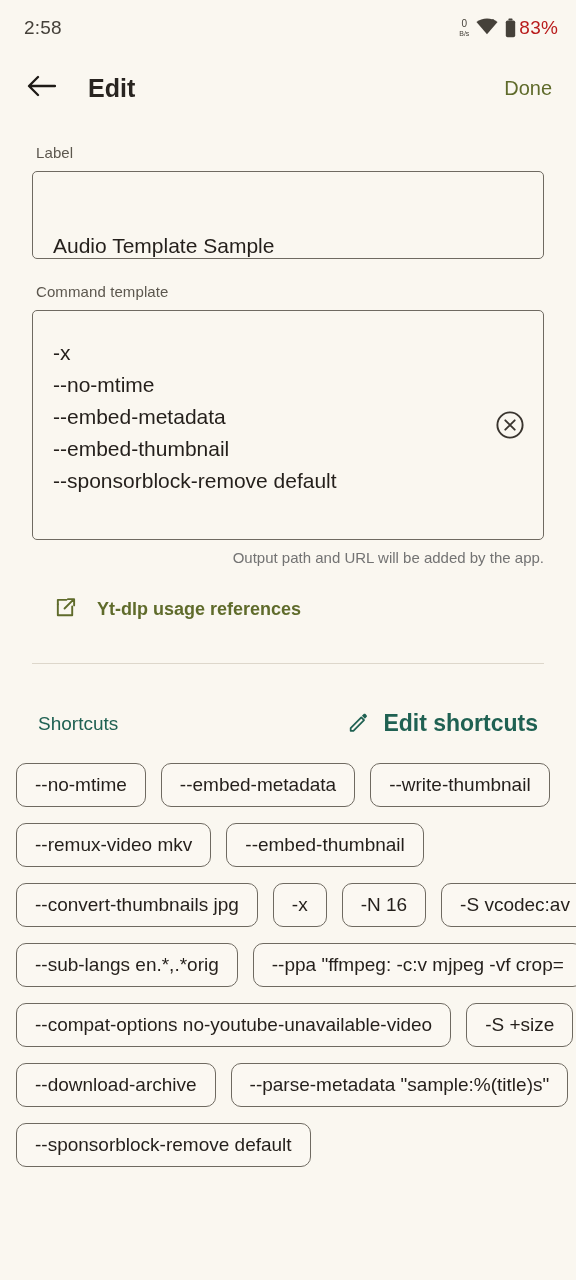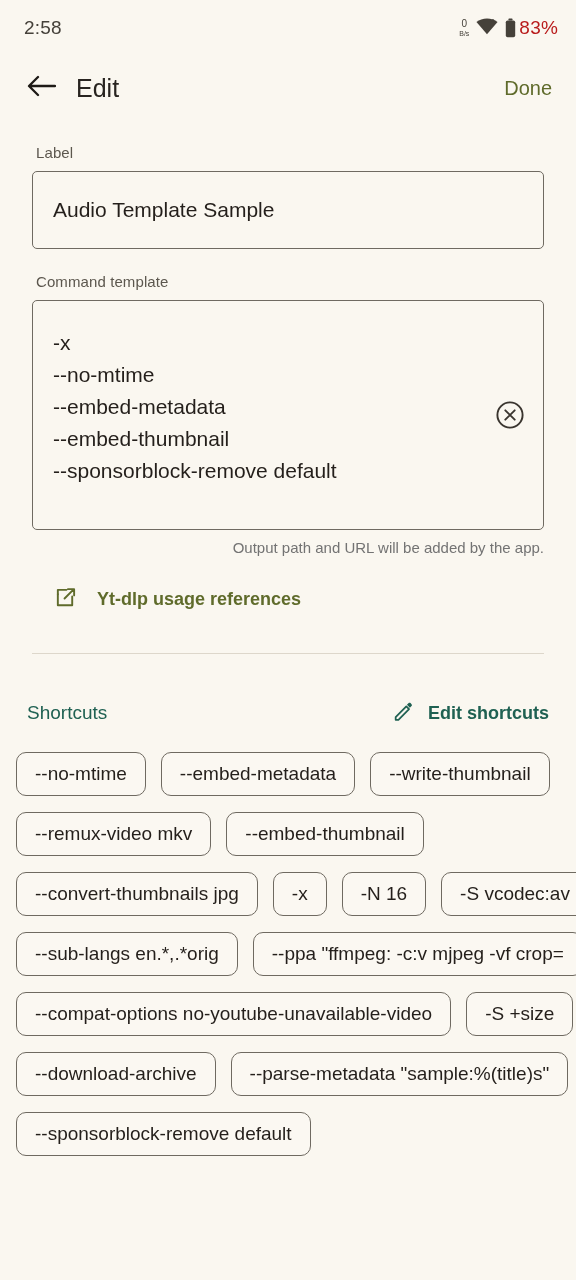"Edit" .app-title { font-weight: 400 -> 700; margin-left: 18px -> 30px }
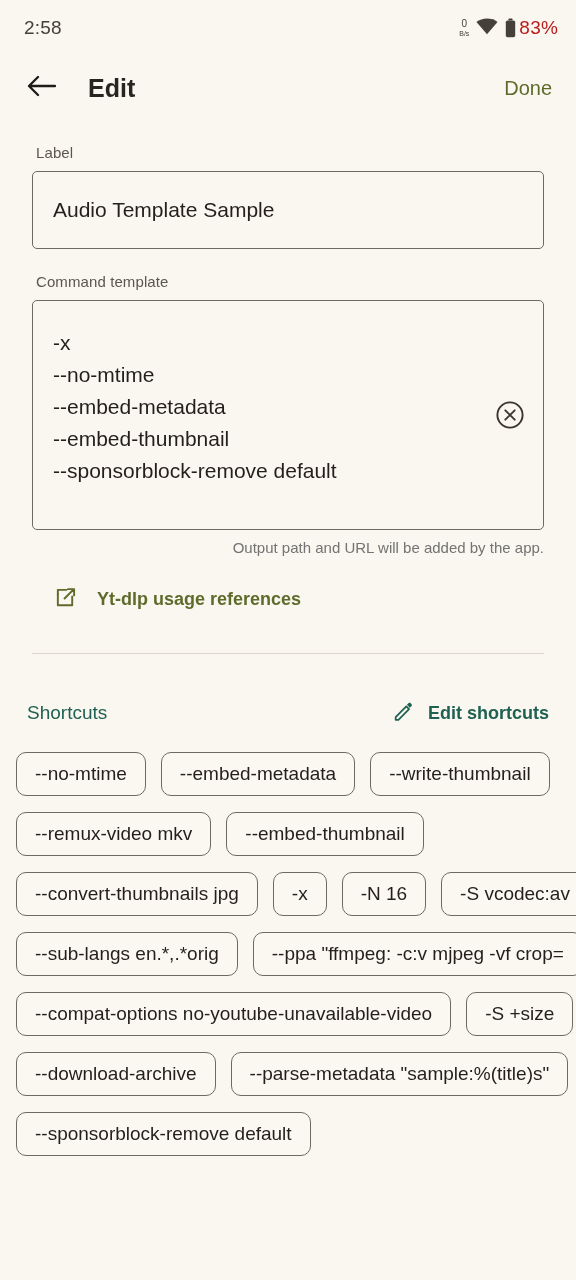"Audio Template Sample" .text-field { align-items: center -> flex-end; height: 78px -> 88px }
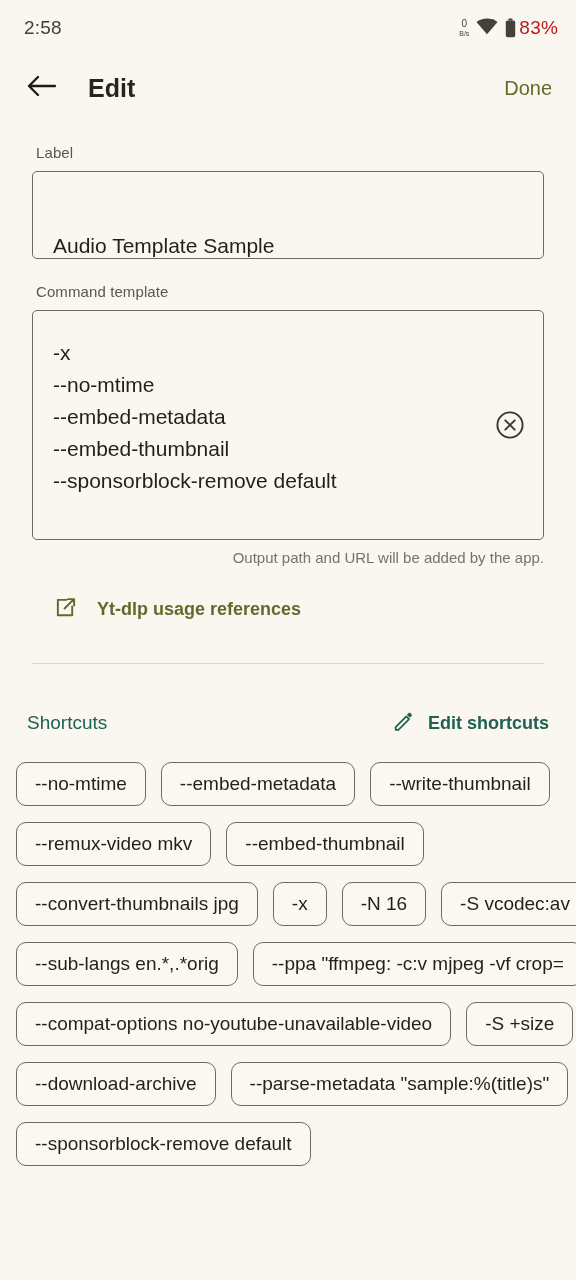"Shortcuts" .shortcuts-header { padding: 0 27px -> 0 38px }
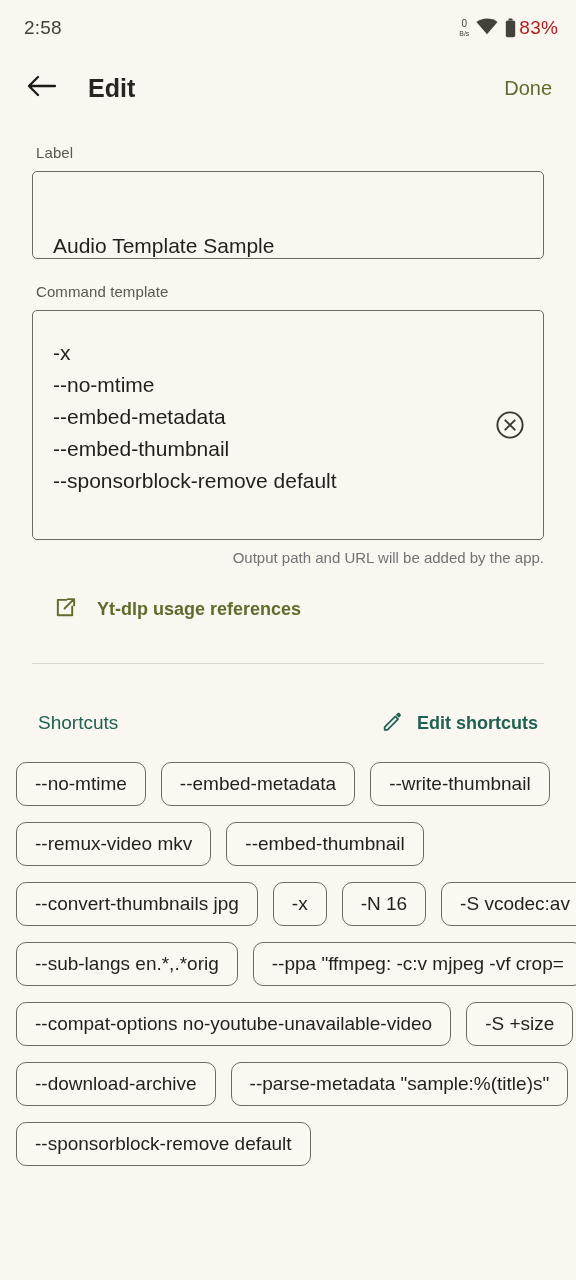"Edit shortcuts" .edit-shortcuts .es-text { font-size: 18px -> 23px }
